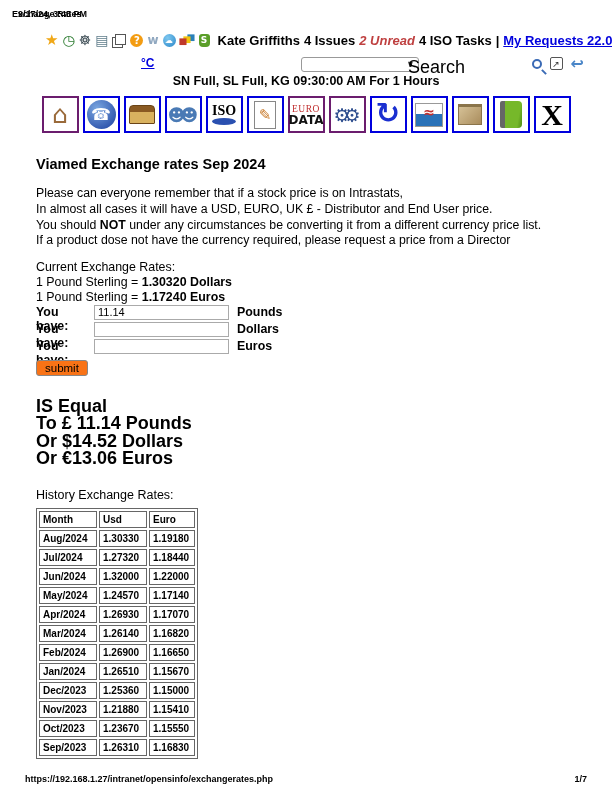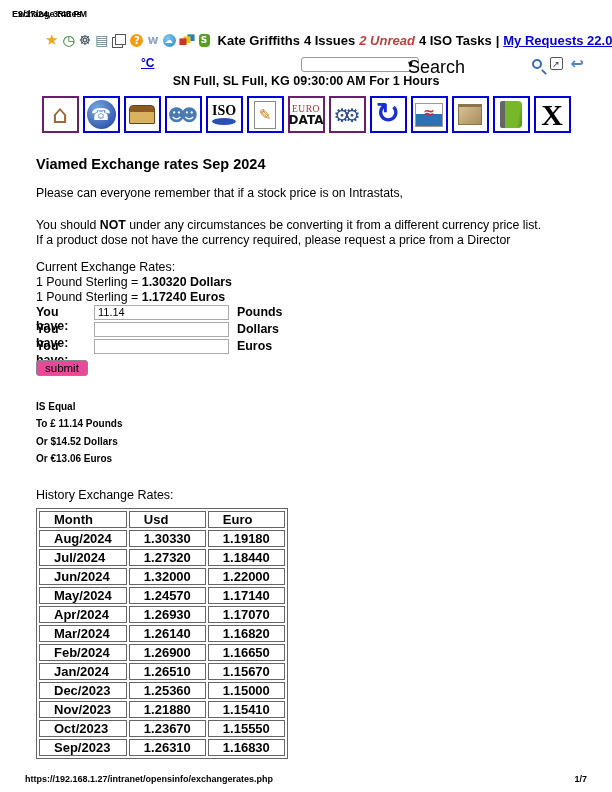"In almost all cases it" span { html: none -> <span>In almost all cases it will have a USD, EURO, UK £ - Distributor and End User price.</span> }
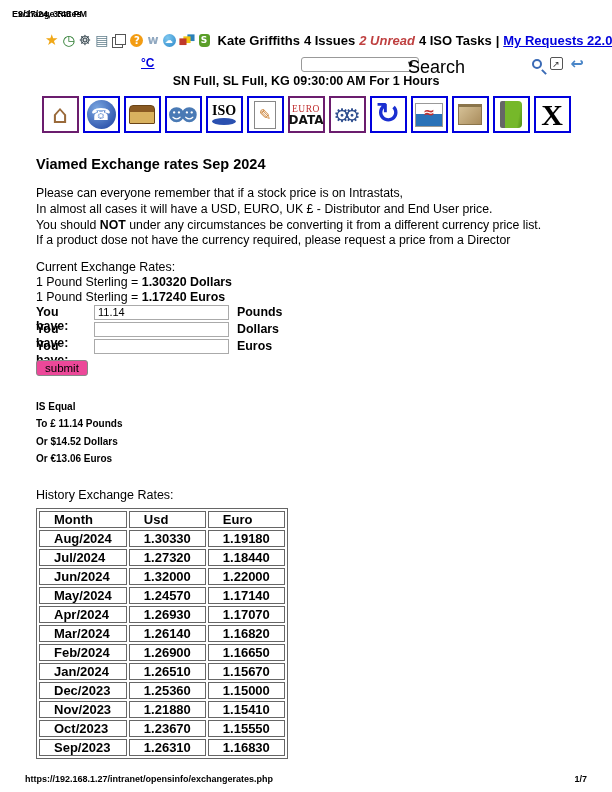"submit" .submit-btn { background: #ec4899 -> #f97316 }
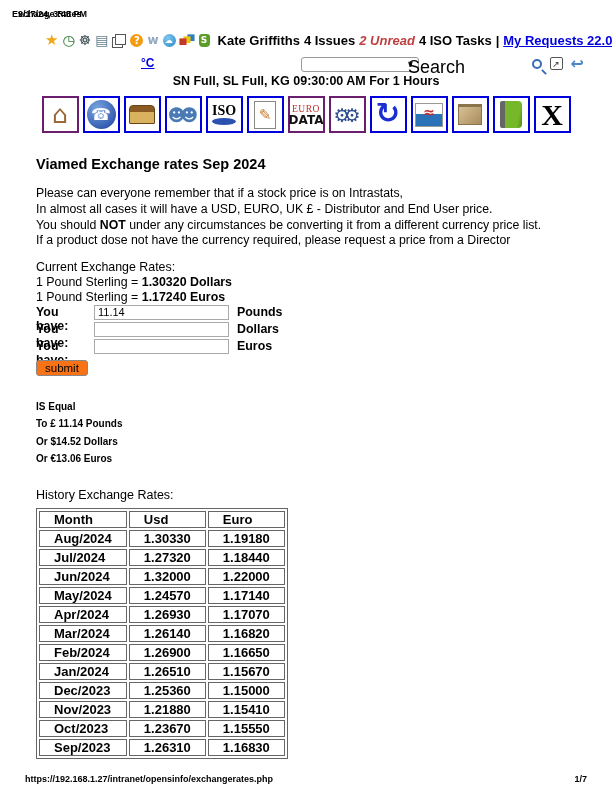"IS Equal" .result { font-size: 10px -> 18px }
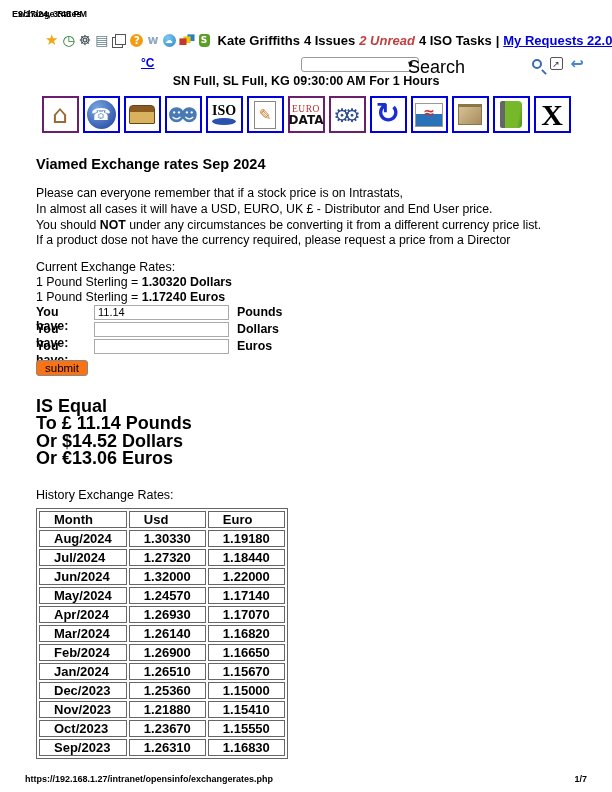"Month" table.hist th, table.hist td { font-size: 13px -> 10px; padding: 0 14px -> 0 3px }
